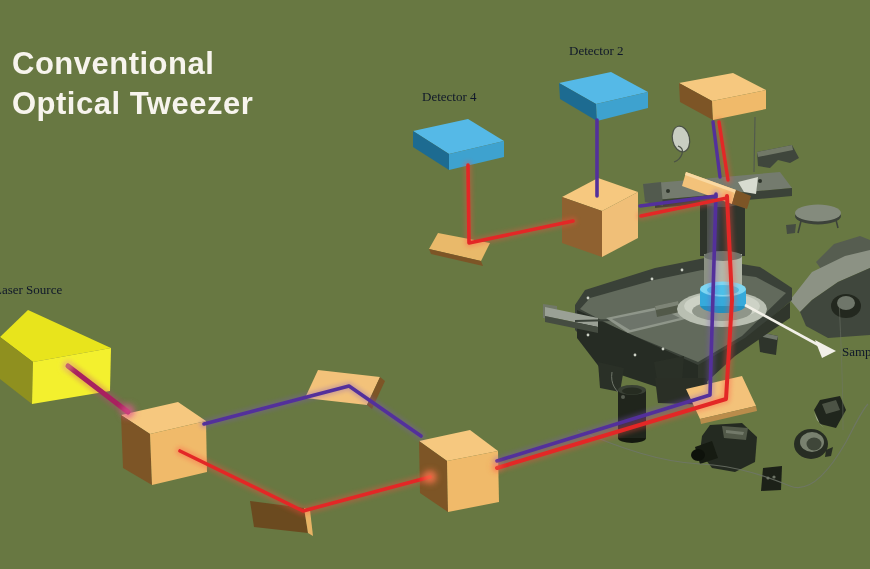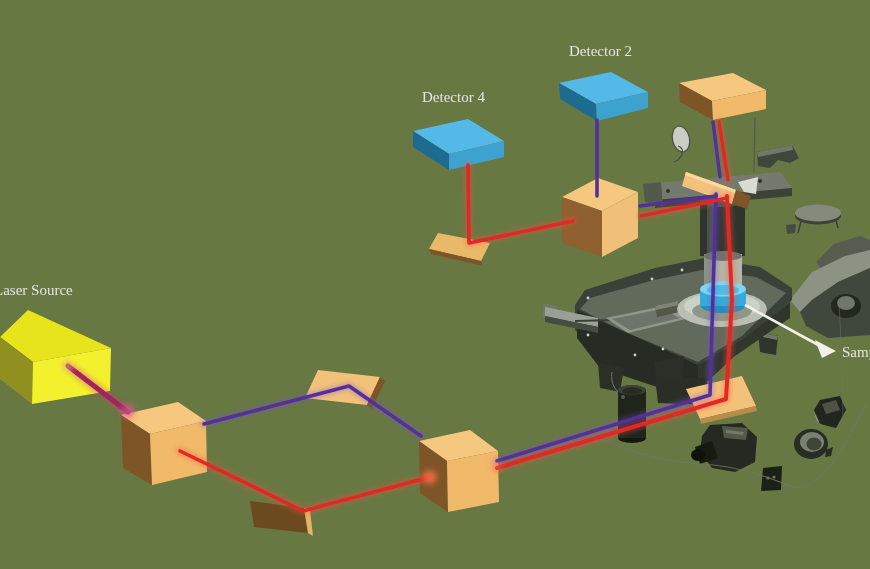"Conventional" div.title-line { html: none -> <div>Conventional</div> }
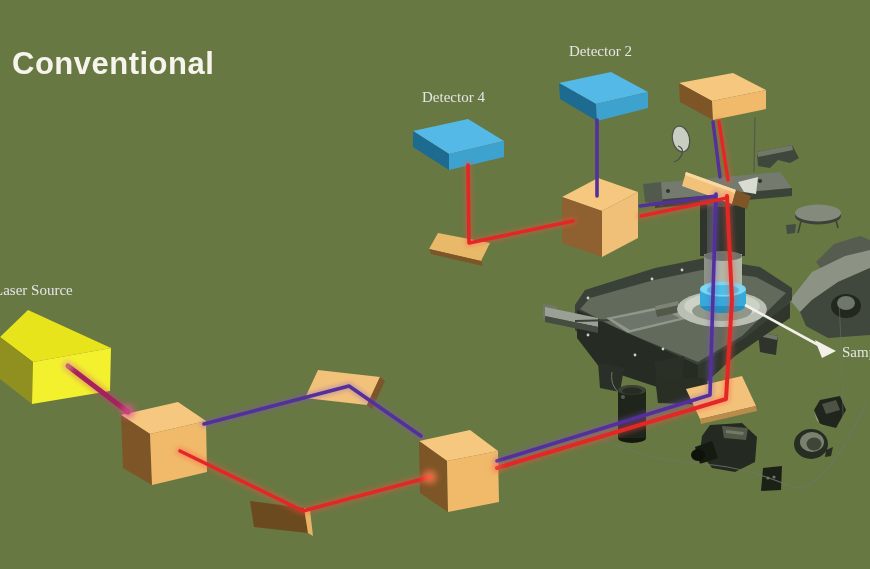"Detector 2" .diagram-label { color: #e5e5e5 -> #0f172a; font-size: 15px -> 13px }
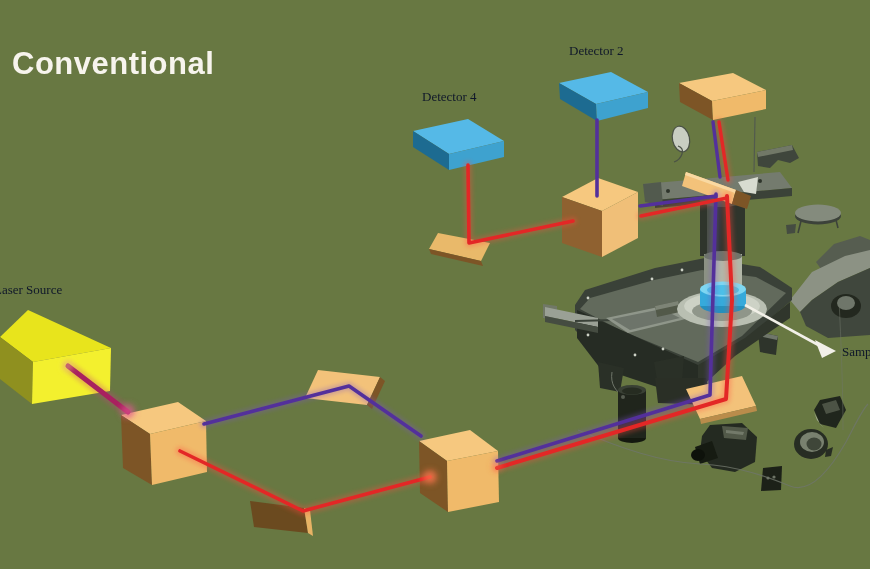"Optical Tweezer" div.title-line { html: none -> <div>Optical Tweezer</div> }
